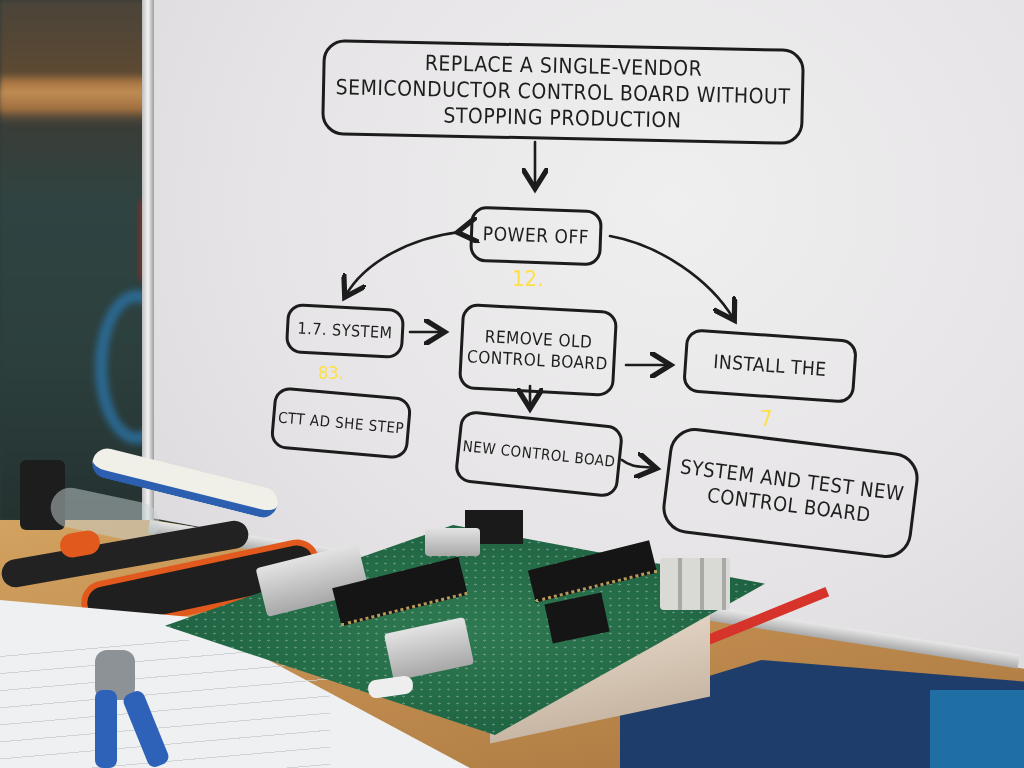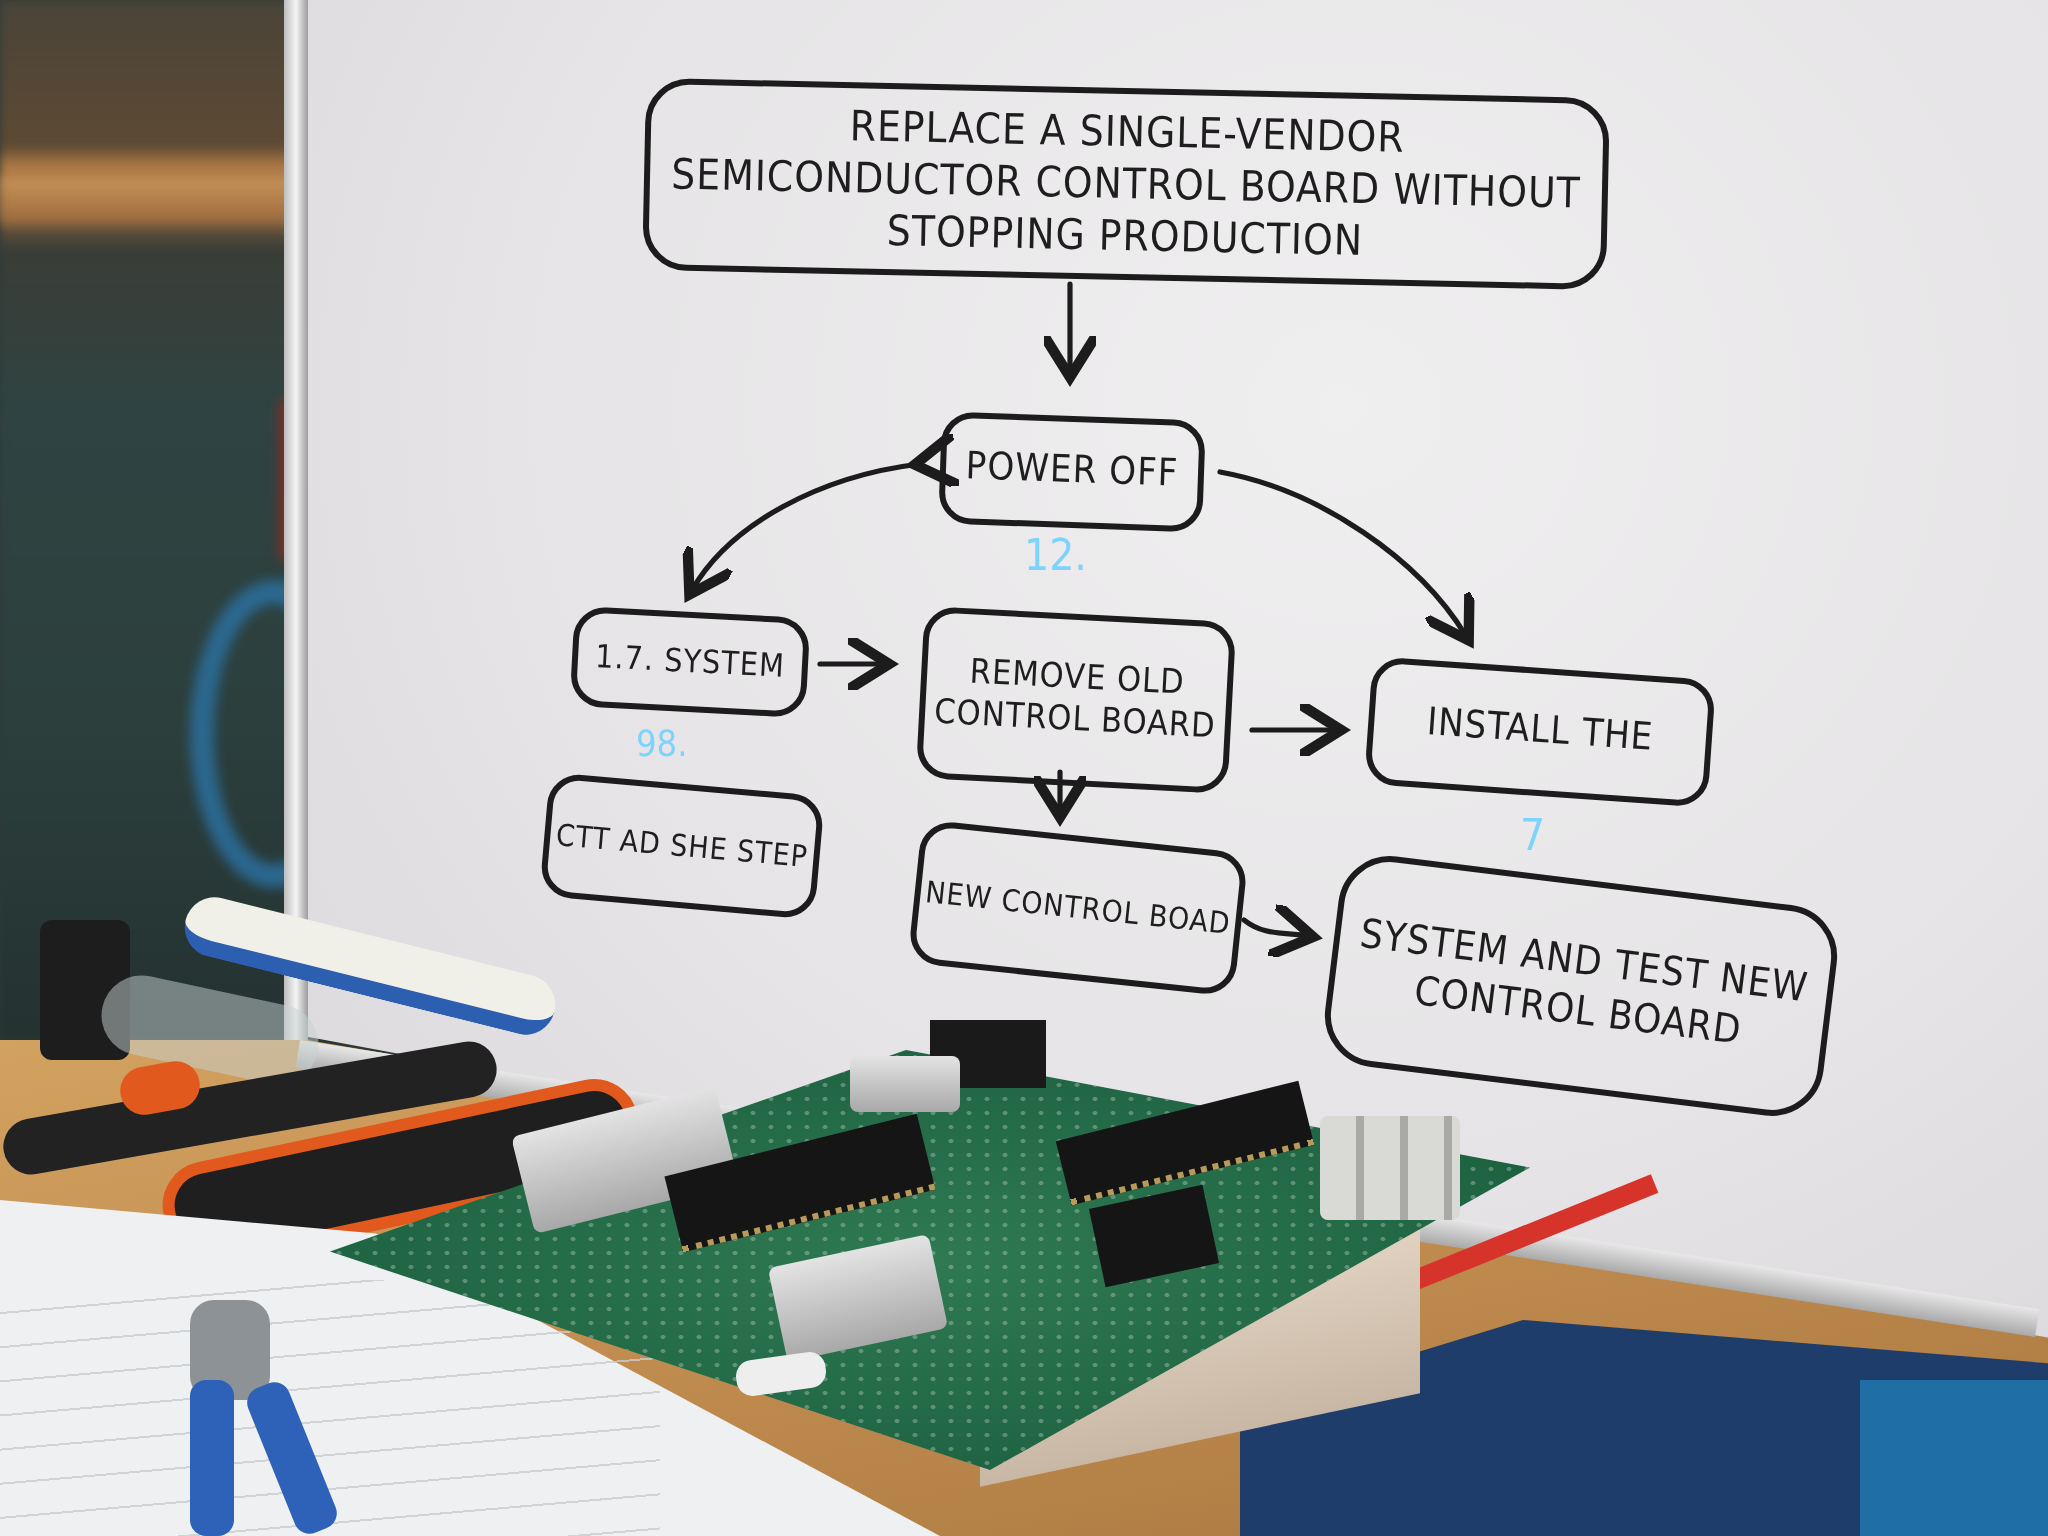"12." .label { color: #7dd3fc -> #fde047 }
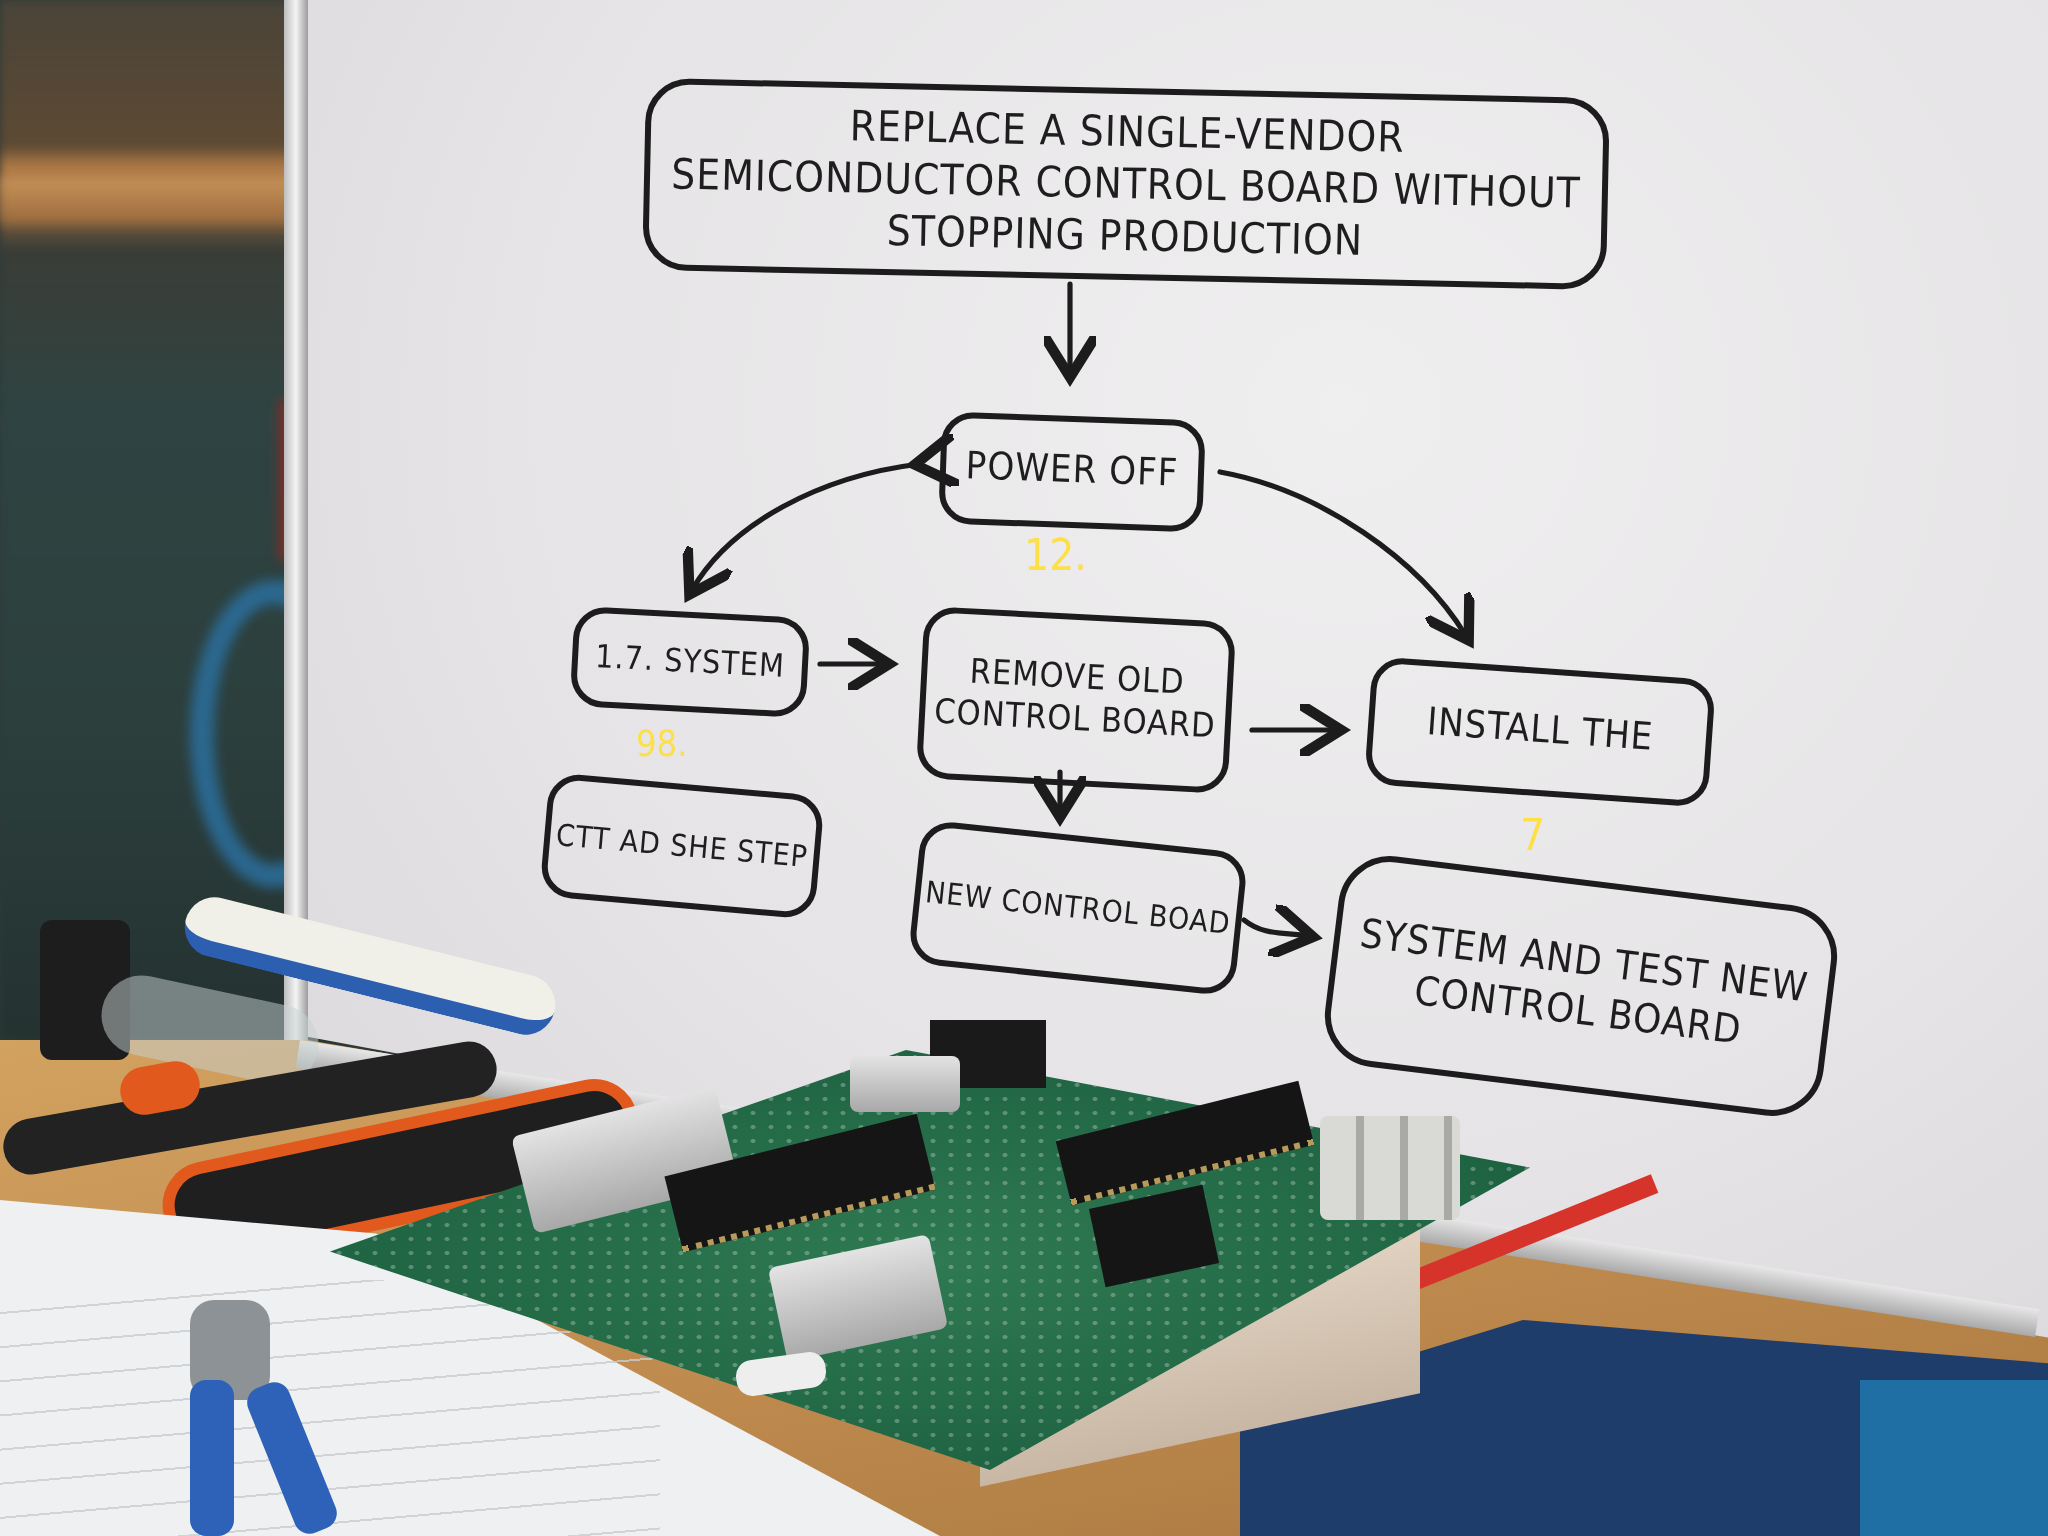"98." div.label { text: 98 -> 83 }
